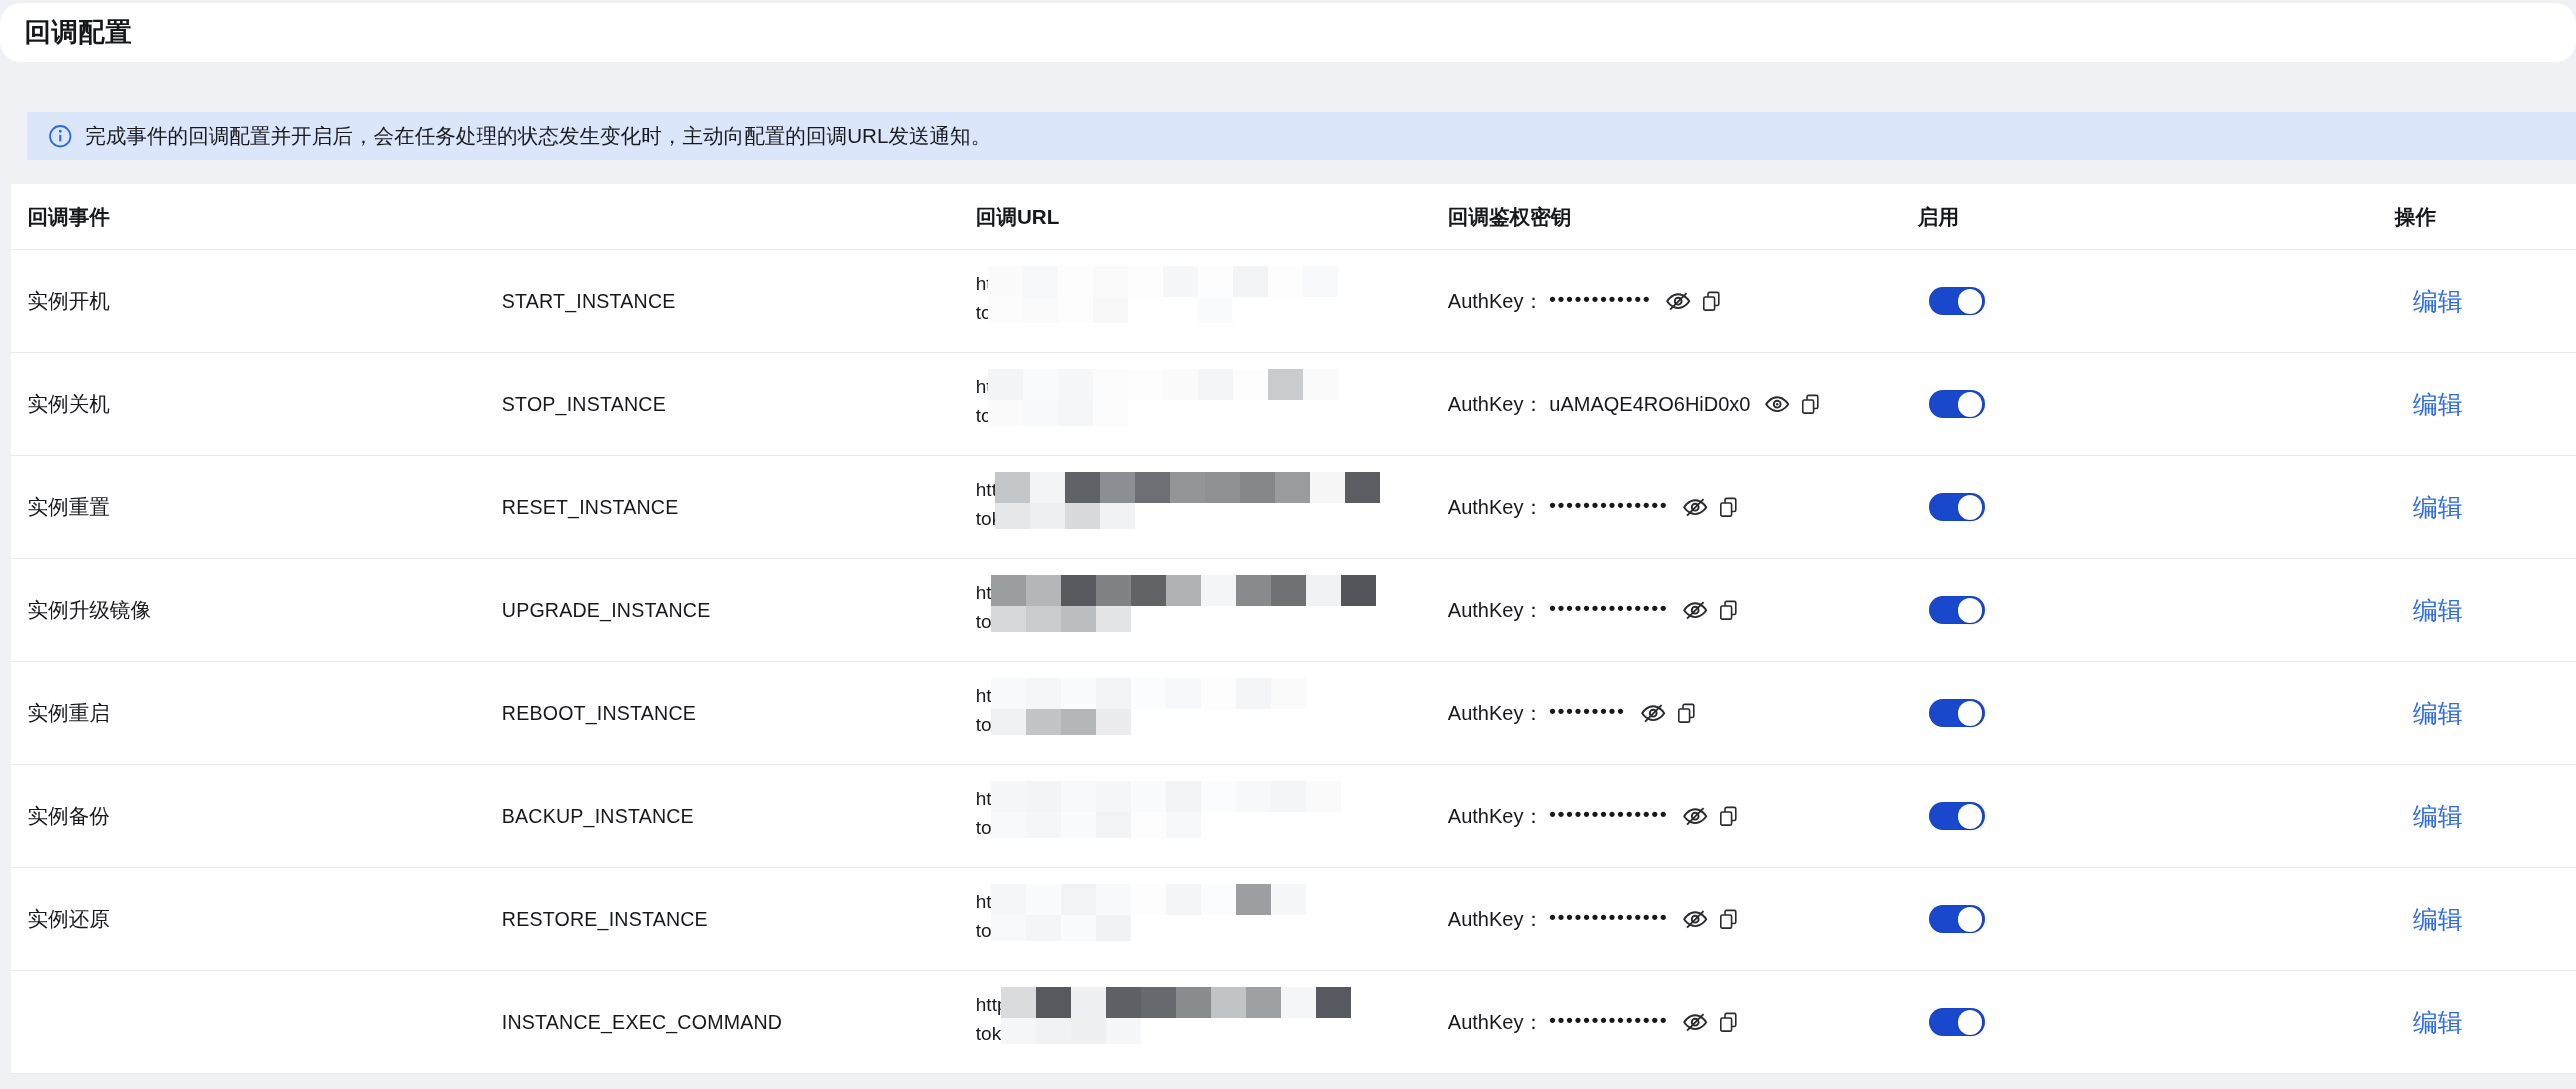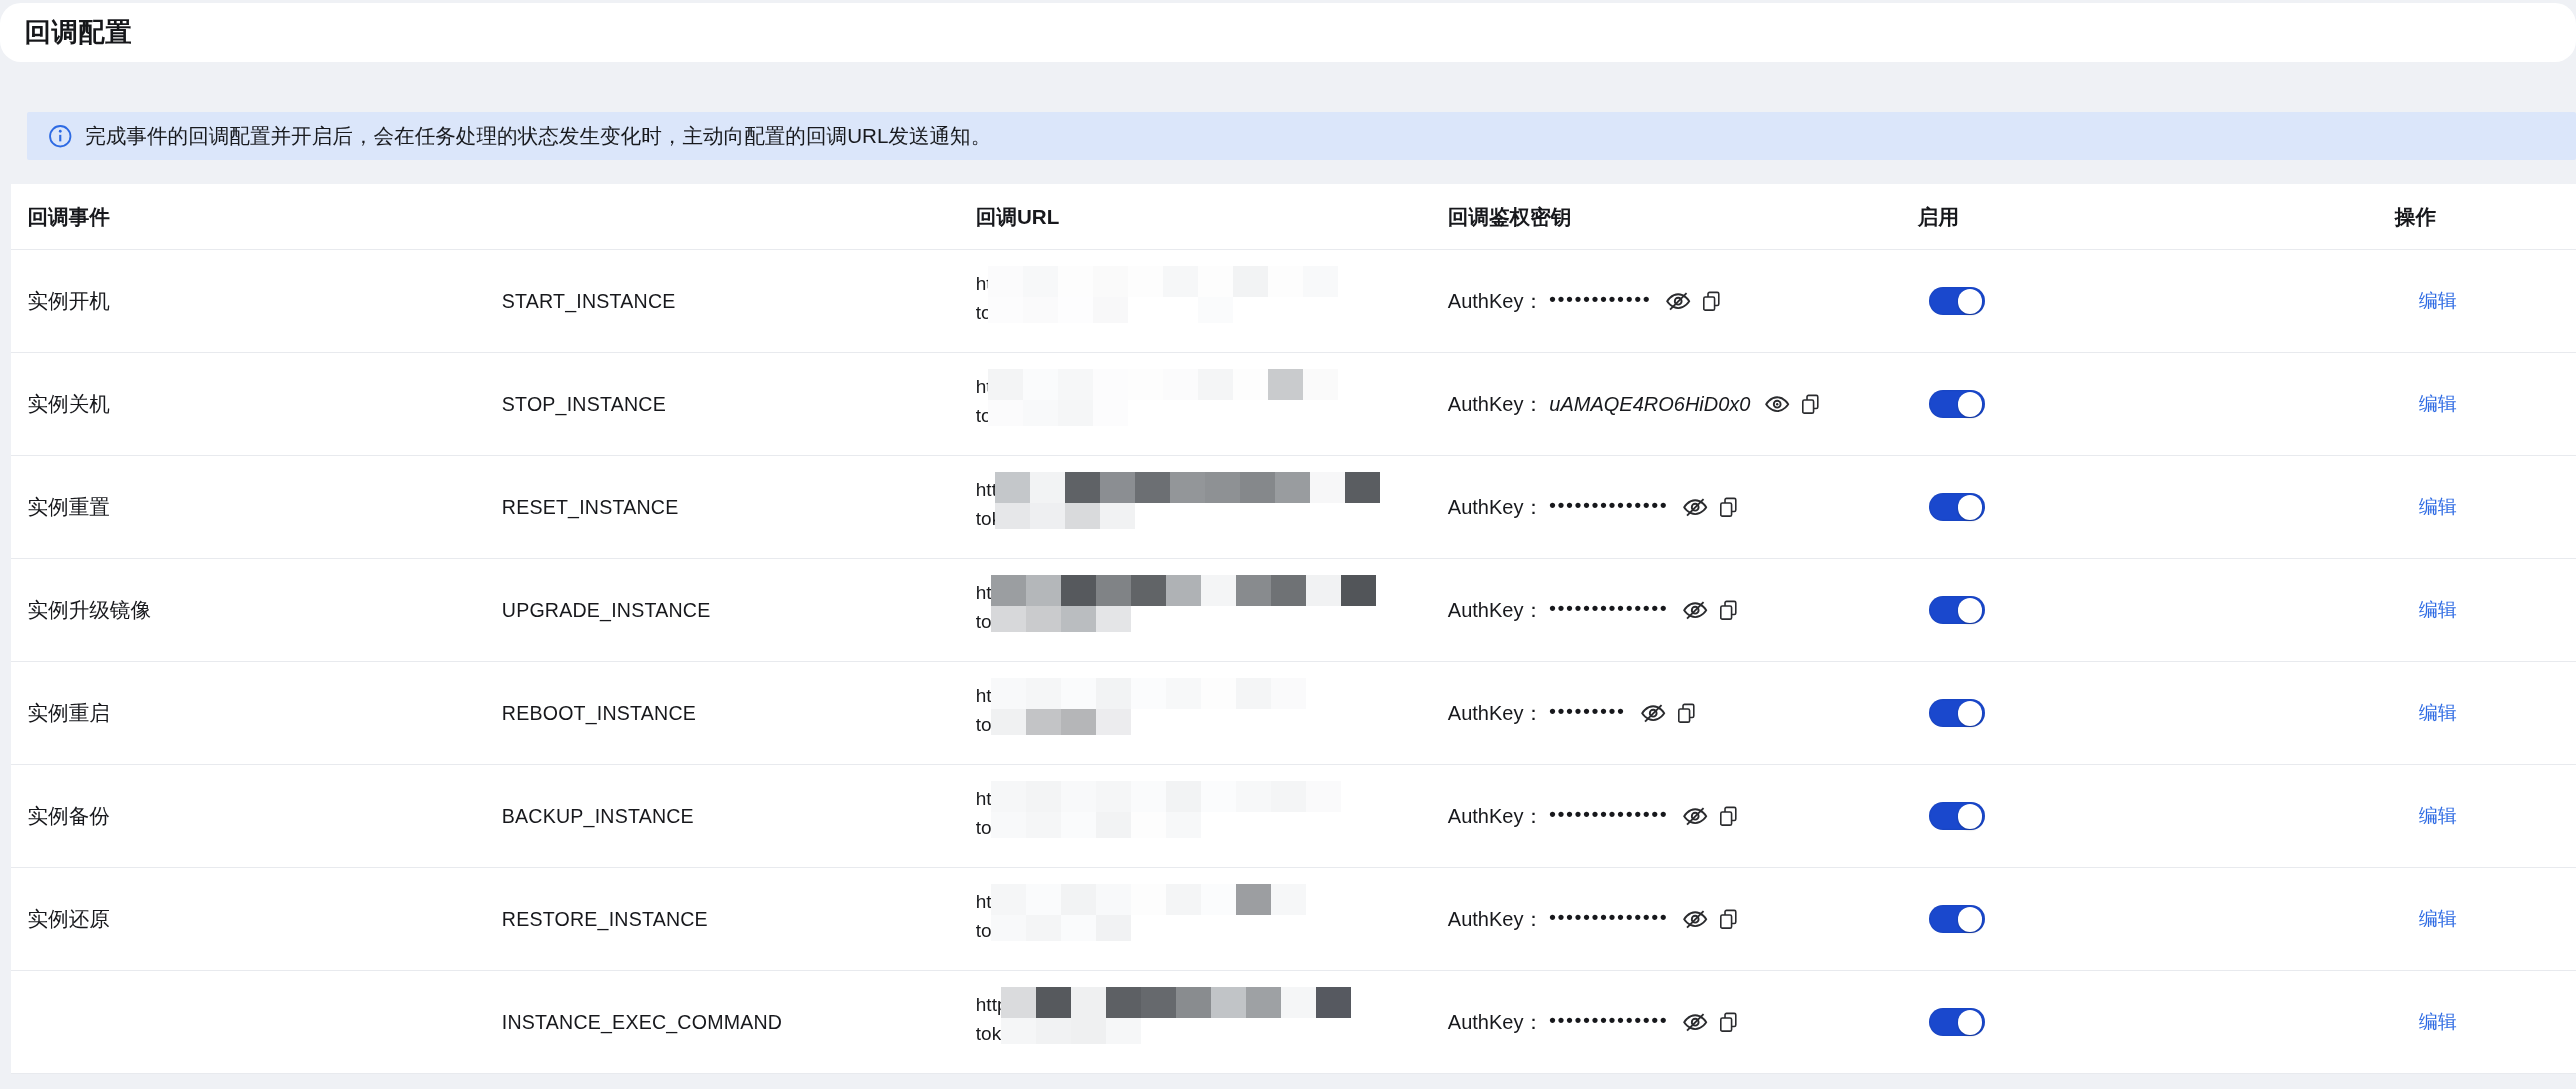"编辑" .edit-link { font-size: 19px -> 25px; margin-left: 24px -> 18px }
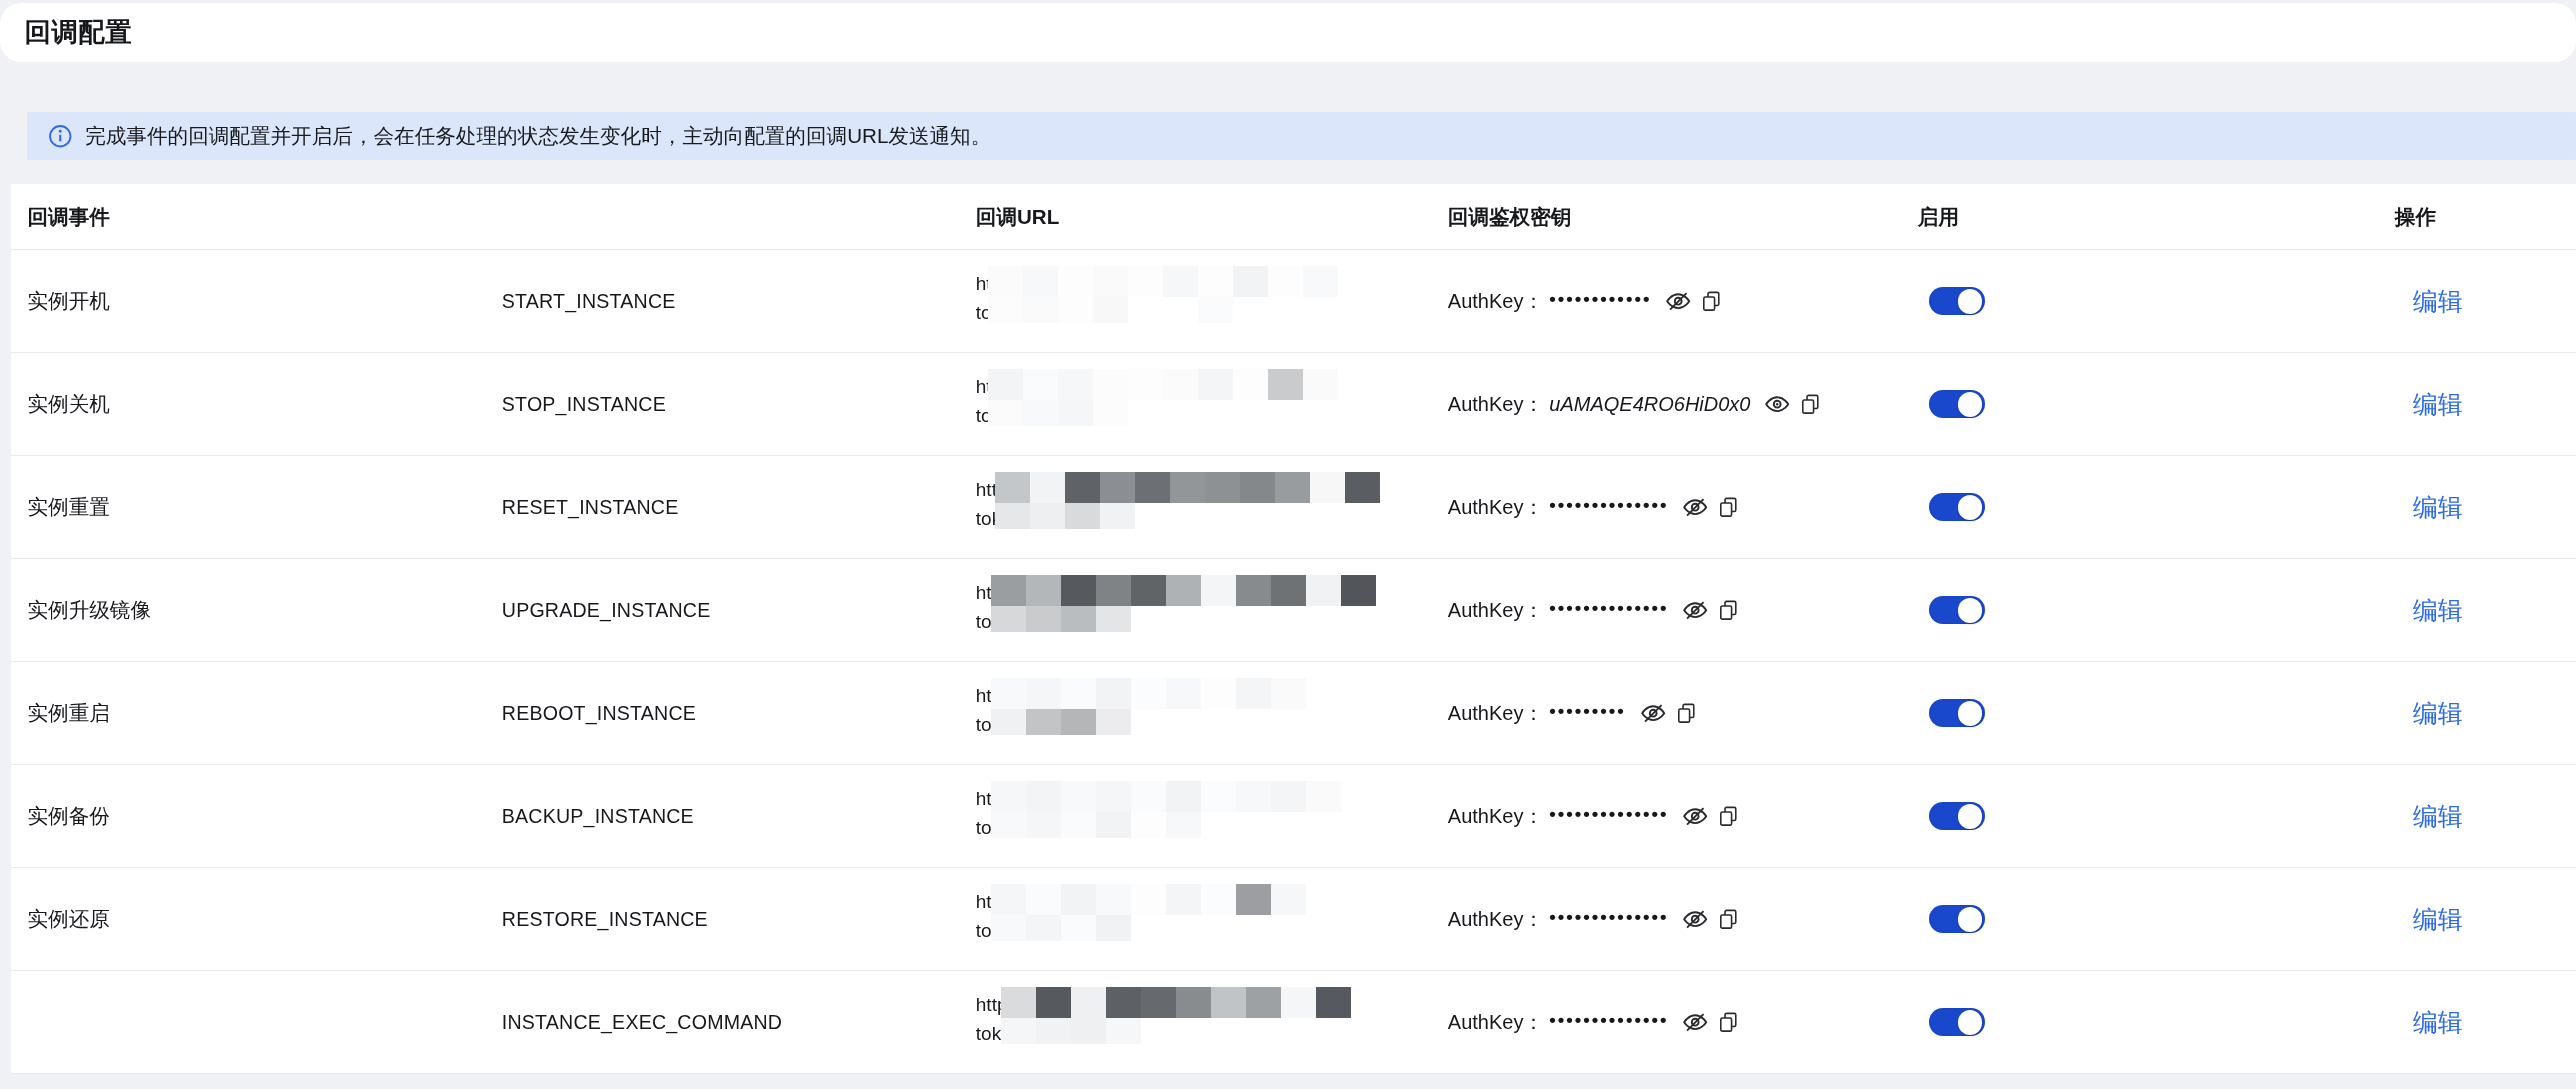"uAMAQE4RO6HiD0x0" .ak-value { font-style: italic -> none }
